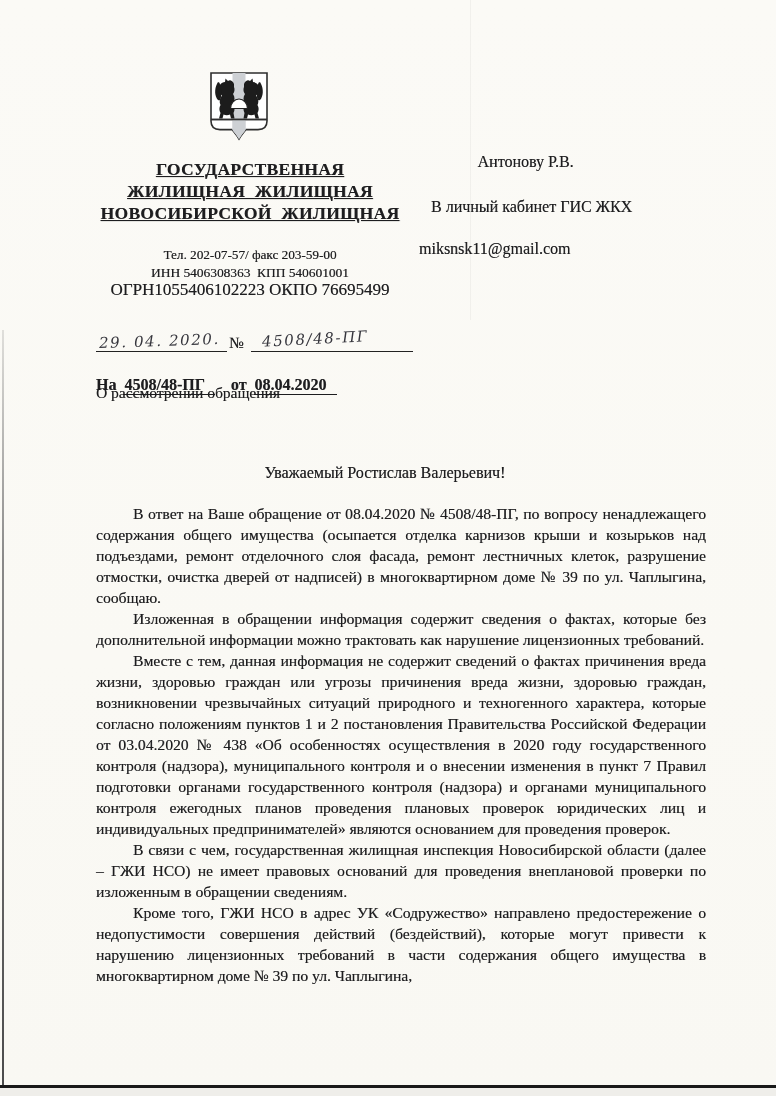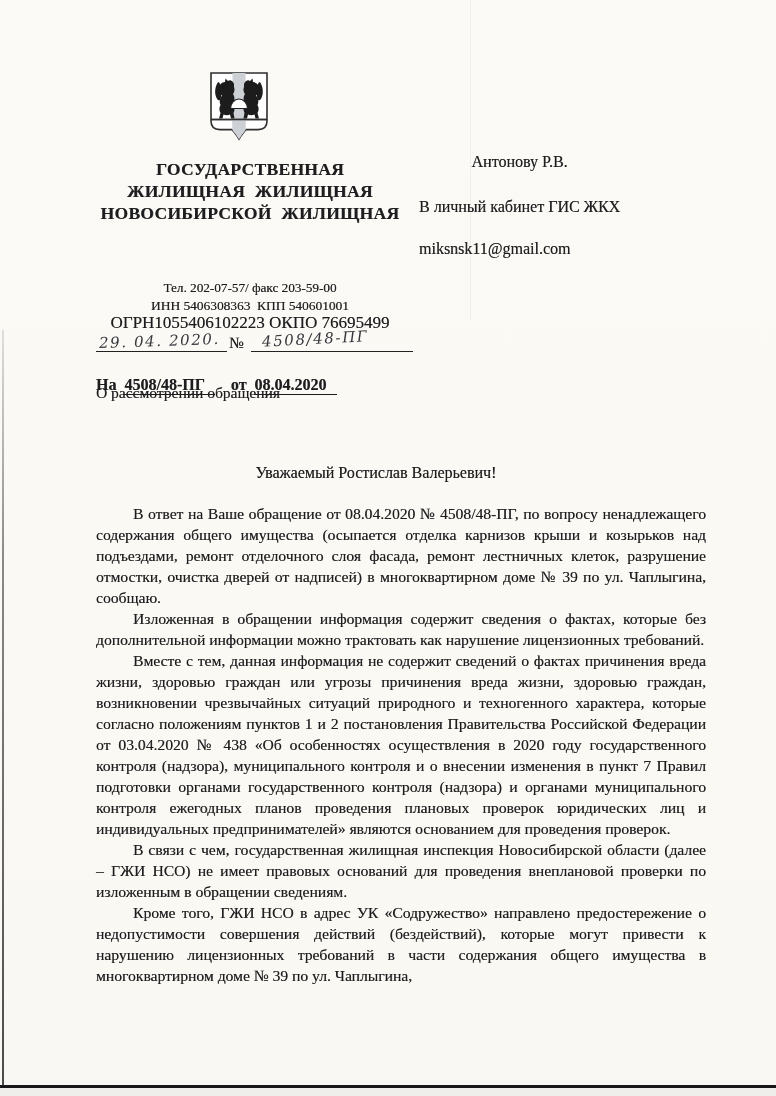"ГОСУДАРСТВЕННАЯ" .org-name { text-decoration: none -> underline }
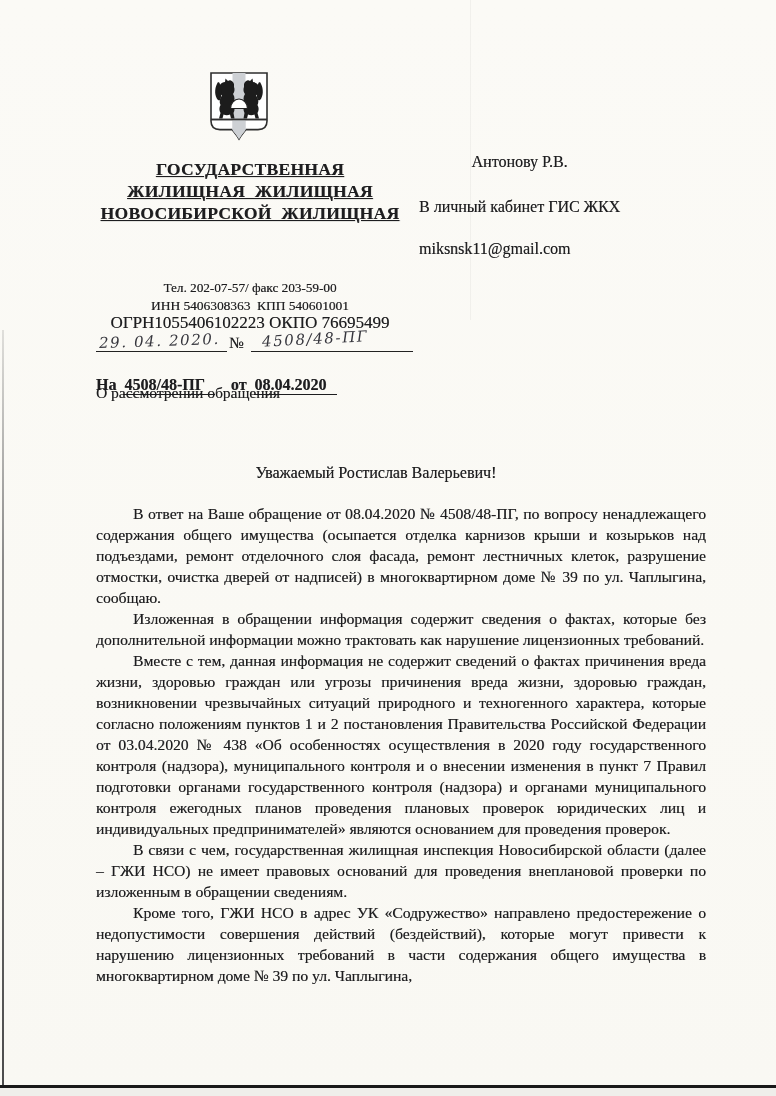"В личный кабинет ГИС ЖКХ" .recipient .r-delivery { margin-left: none -> 12px }
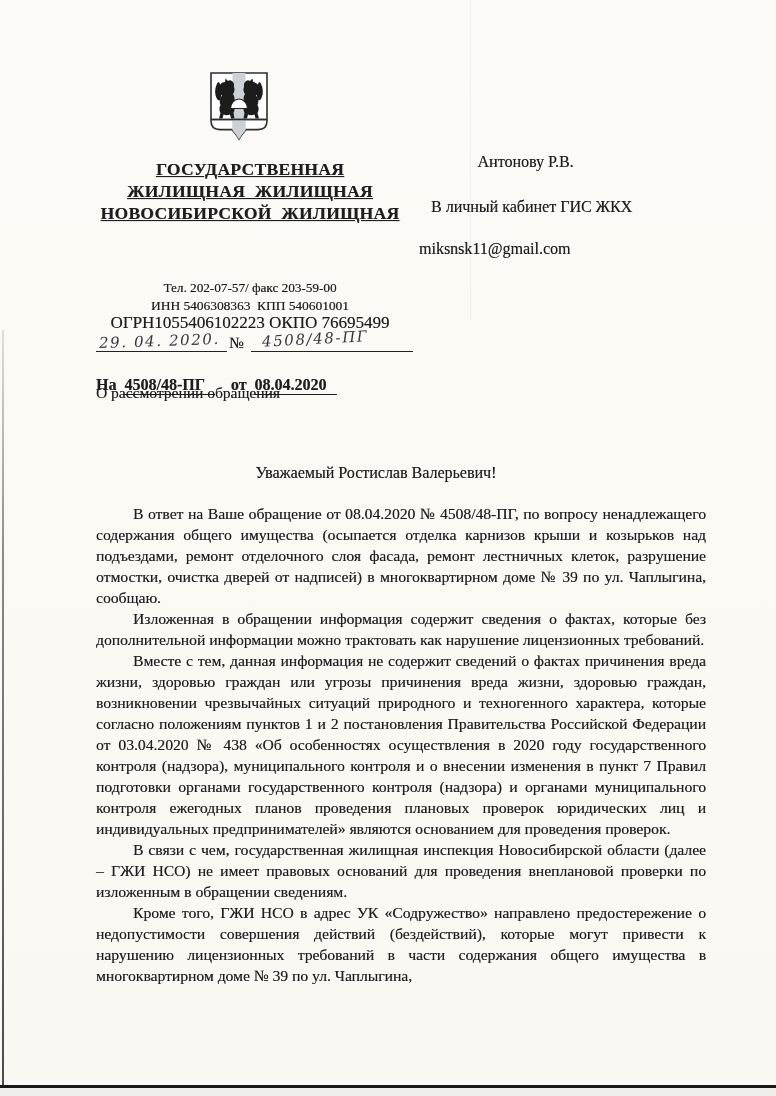"Тел. 202-07-57/ факс 203-59-00" .contact .phone { margin-top: 33px -> none }
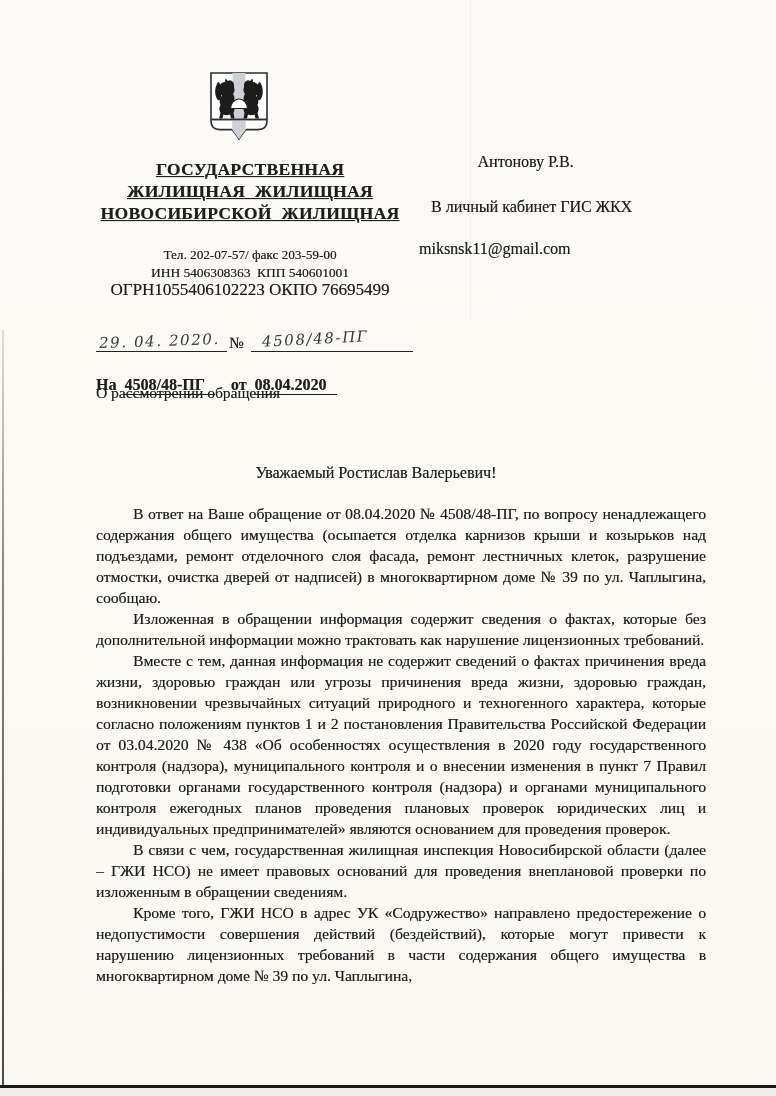"Уважаемый Ростислав Валерьевич!" .salutation { left: 96px -> 105px }
